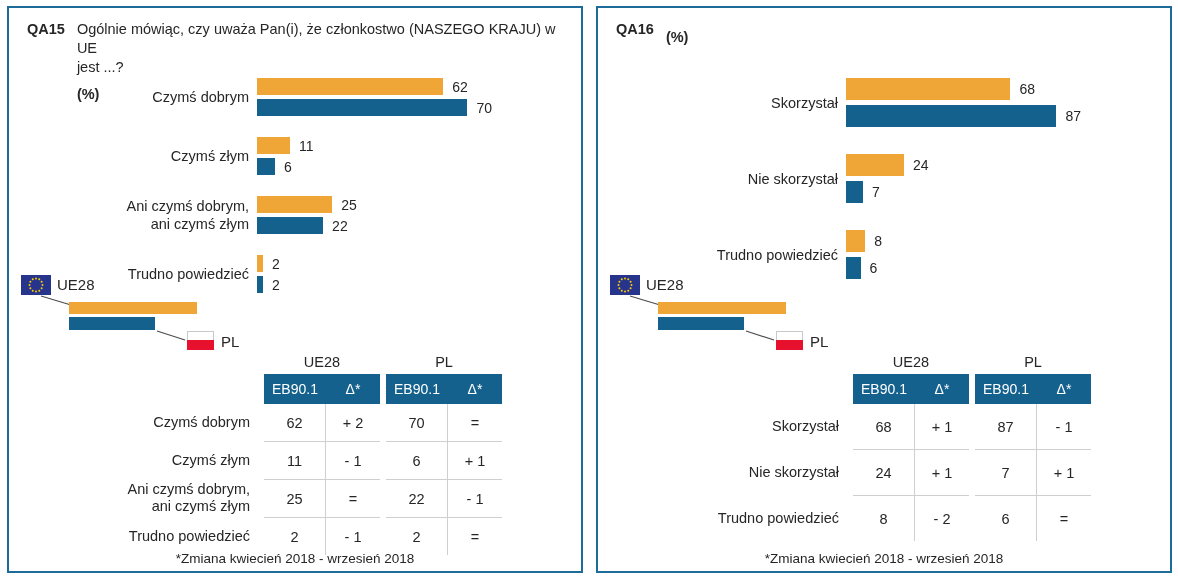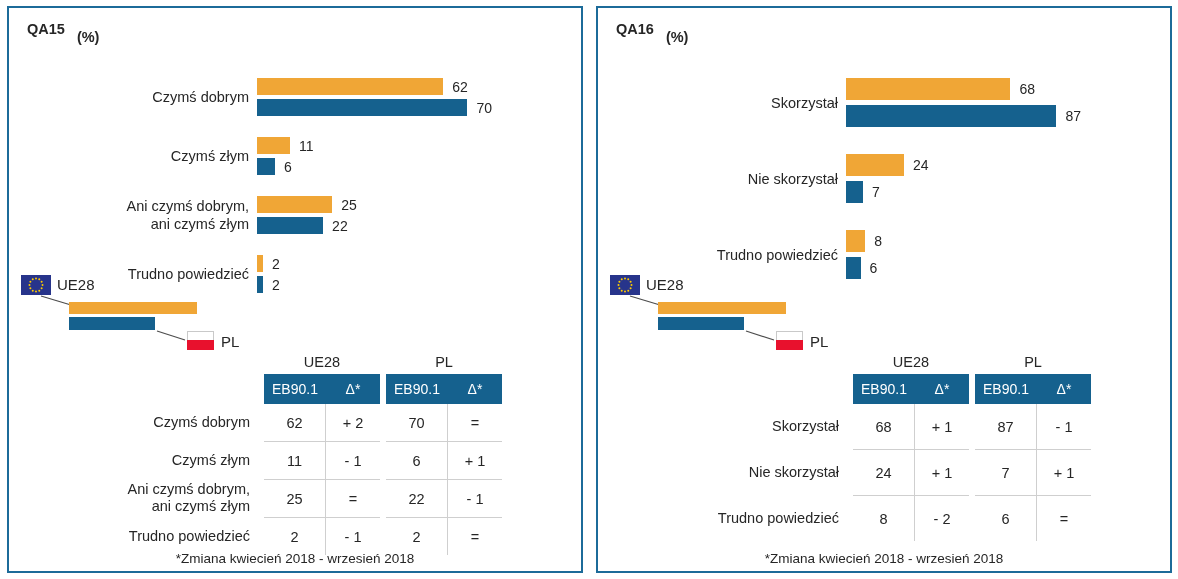"Ogólnie mówiąc, czy uważa Pan(i)," div.qtext { html: none -> <div>Ogólnie mówiąc, czy uważa Pan(i), że członkostwo (NASZEGO KRAJU) w UE jest ...?</div> }
